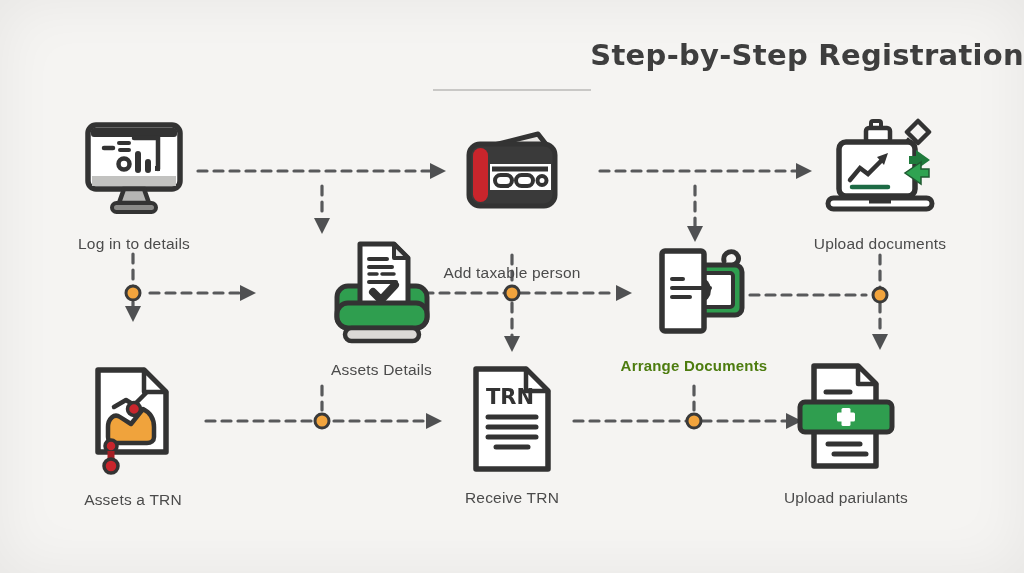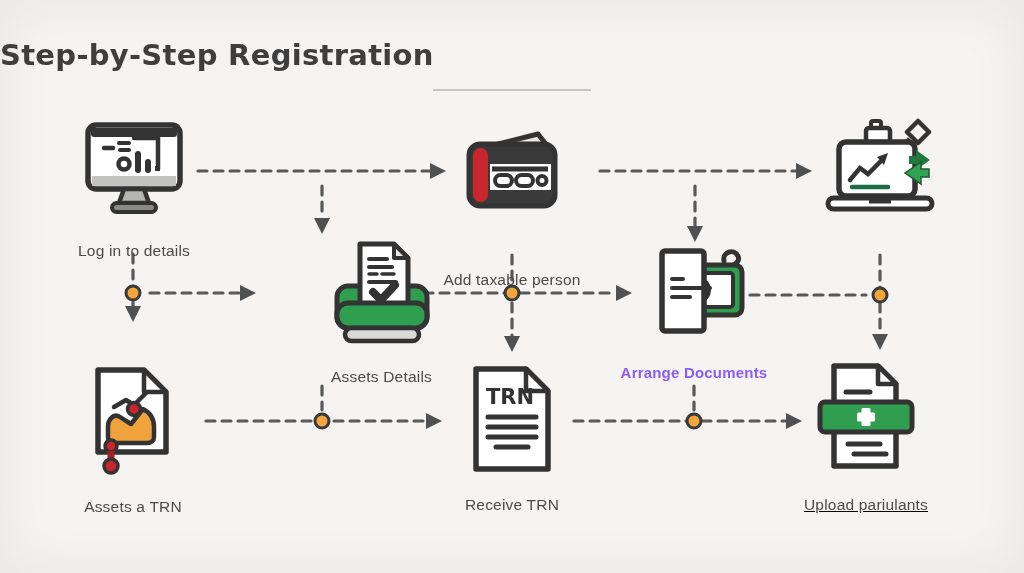"Step-by-Step Registration" .title { text-align: left -> right }
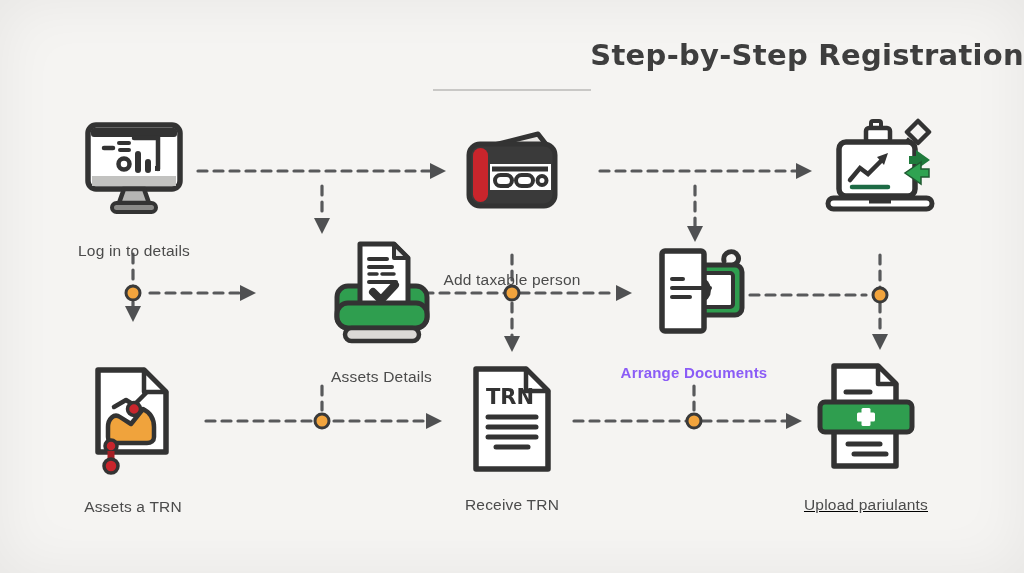"Log in to details" .step-label { margin-top: 22px -> 15px }
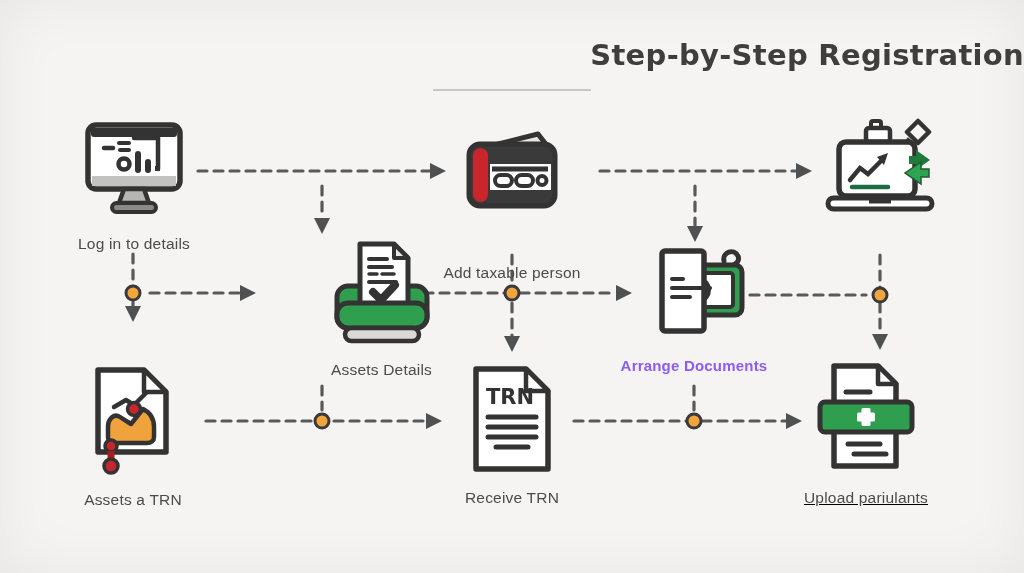"Upload documents" div.step-label { html: none -> <div>Upload documents</div> }
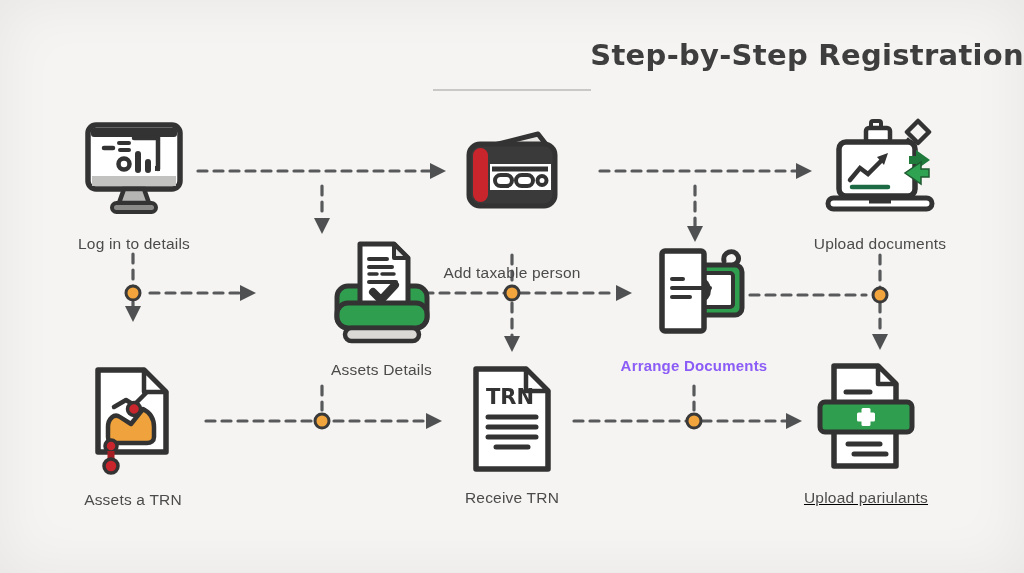"Arrange Documents" .step-label.bold { color: #8b5cf6 -> #4d7c0f }
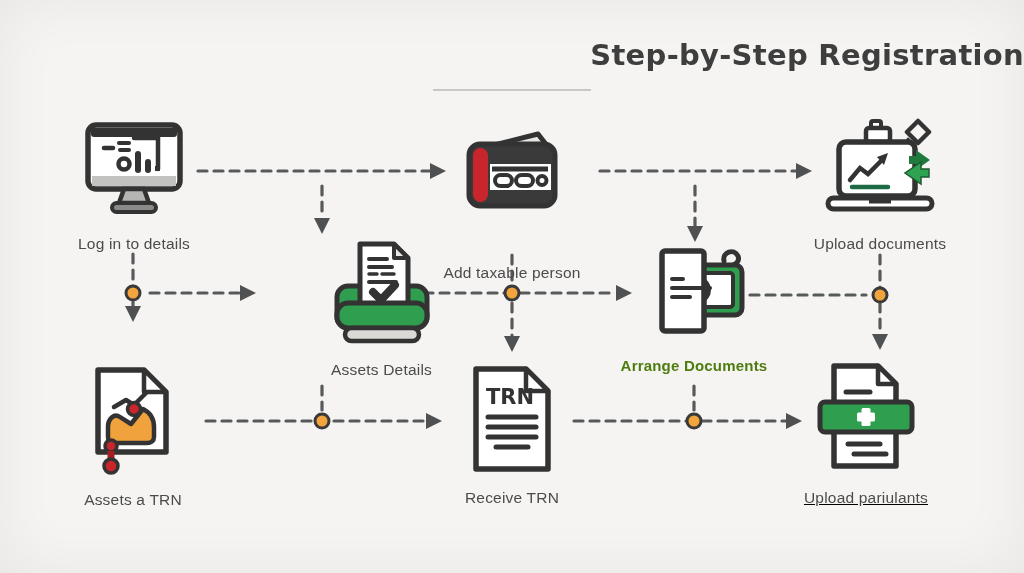"Upload pariulants" #step-upload-pariulants { left: 756px -> 736px; text-decoration: underline -> none }
